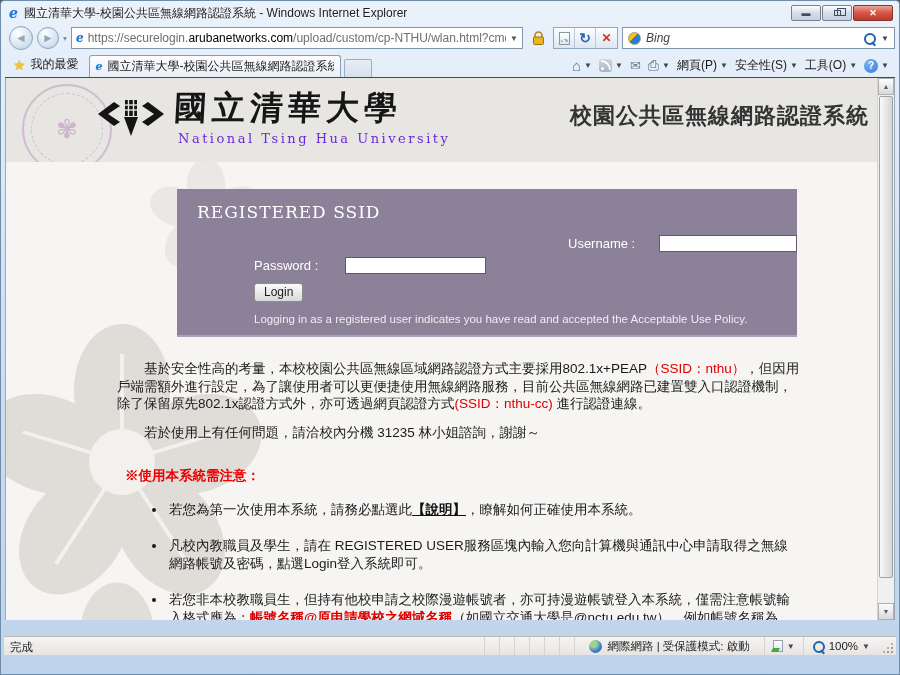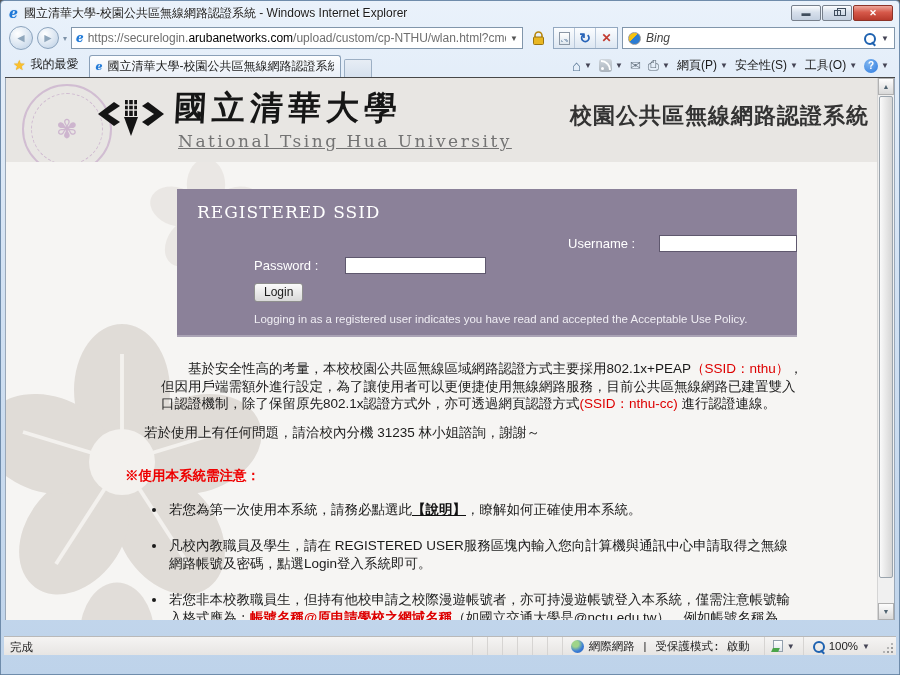"National Tsing Hua University" .uni-en { color: #737373 -> #6d28d9; font-size: 17px -> 13px; text-decoration: underline -> none }
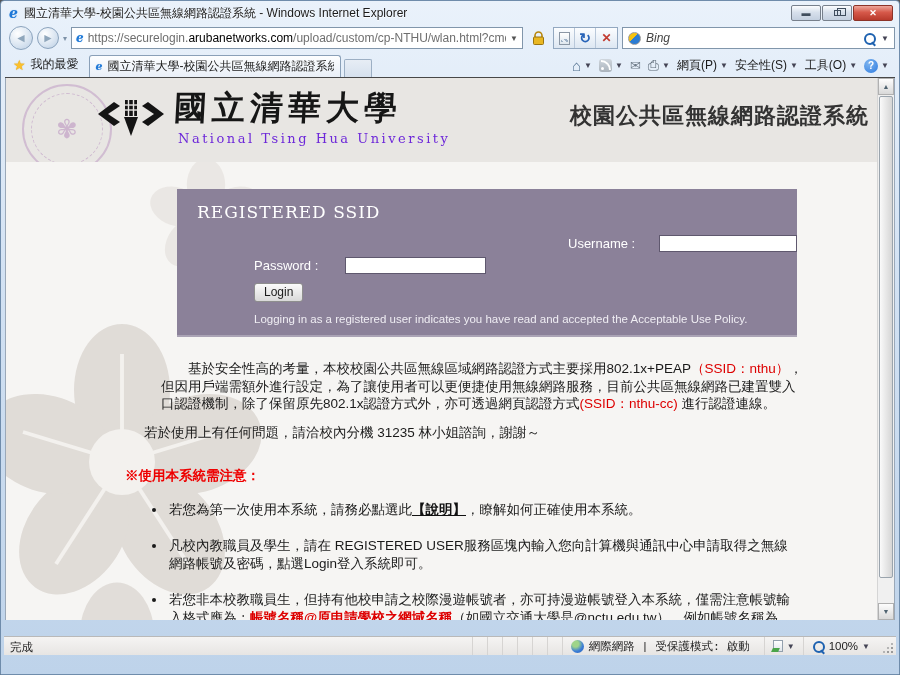"基於安全性高的考量，本校校園公共區無線區域網路認證方式主要採用802.1x+PE" .para { margin-left: 44px -> none }
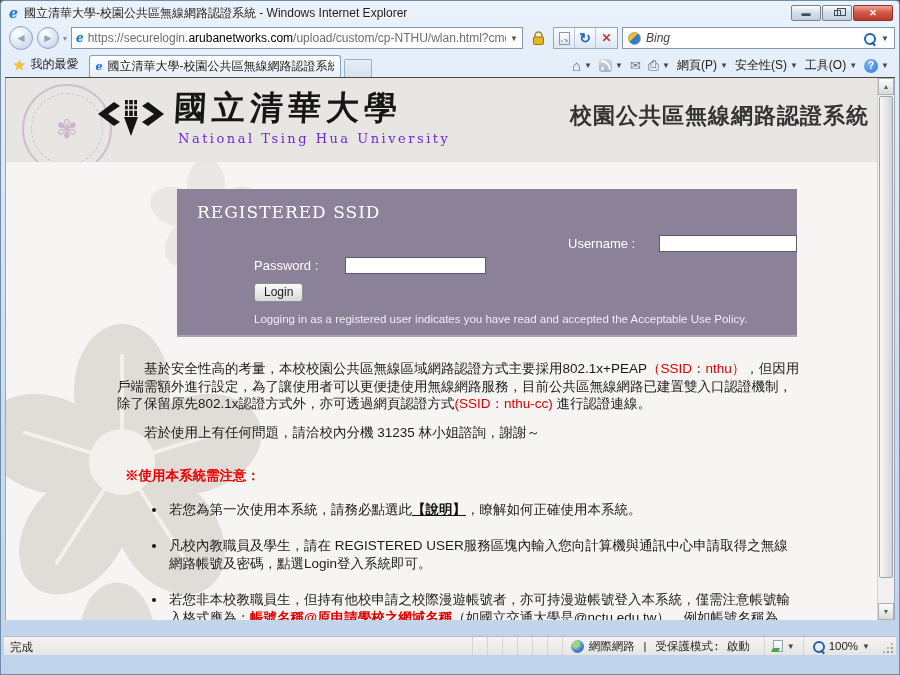"網際網路 | 受保護模式: 啟動" .st-zone { font-family: Liberation Mono, monospace -> none; padding: 0 14px 0 8px -> 0 14px 0 14px }
